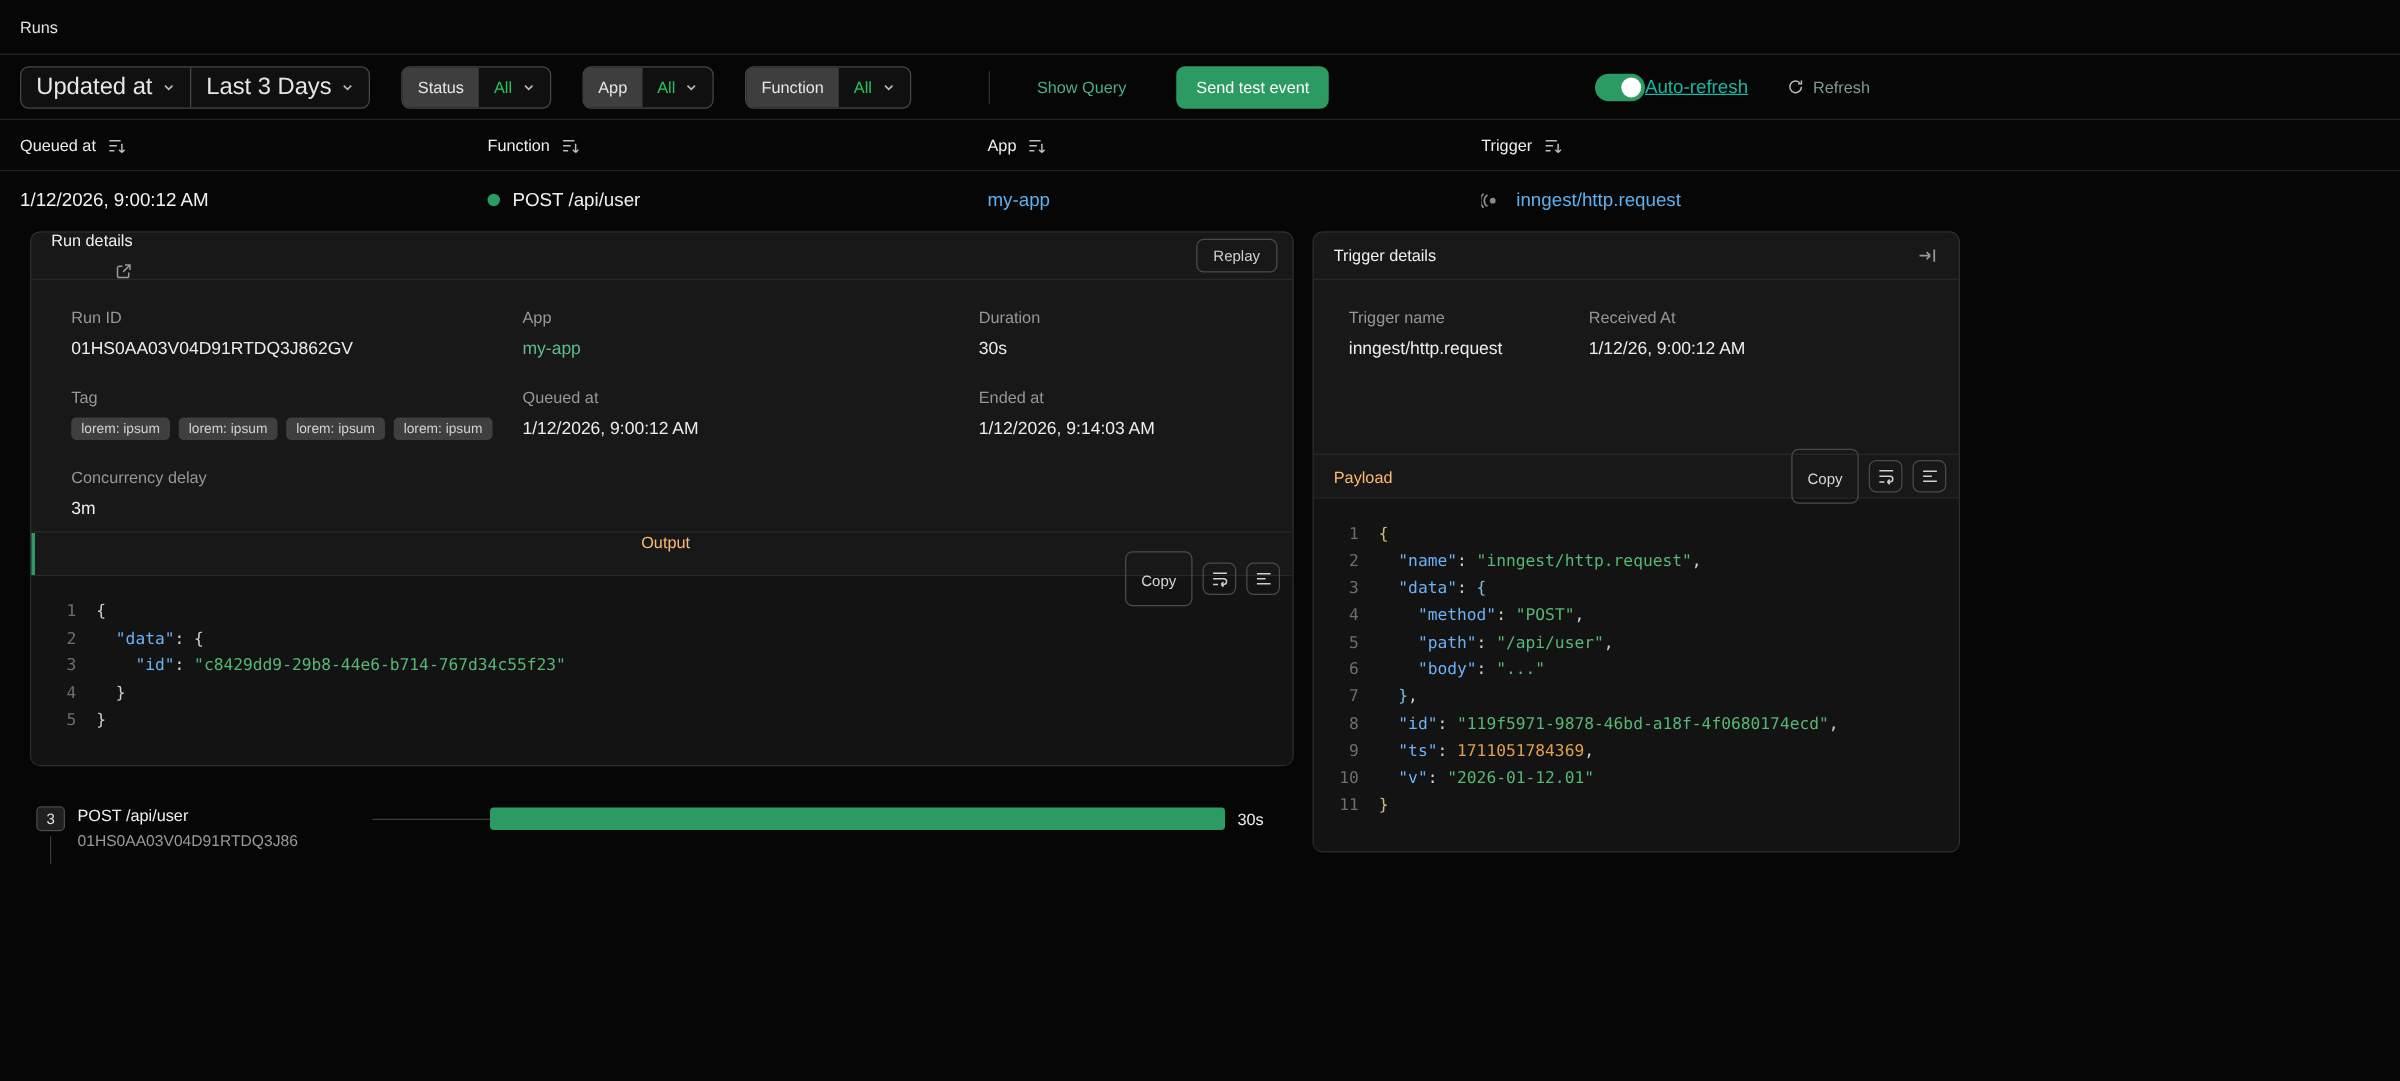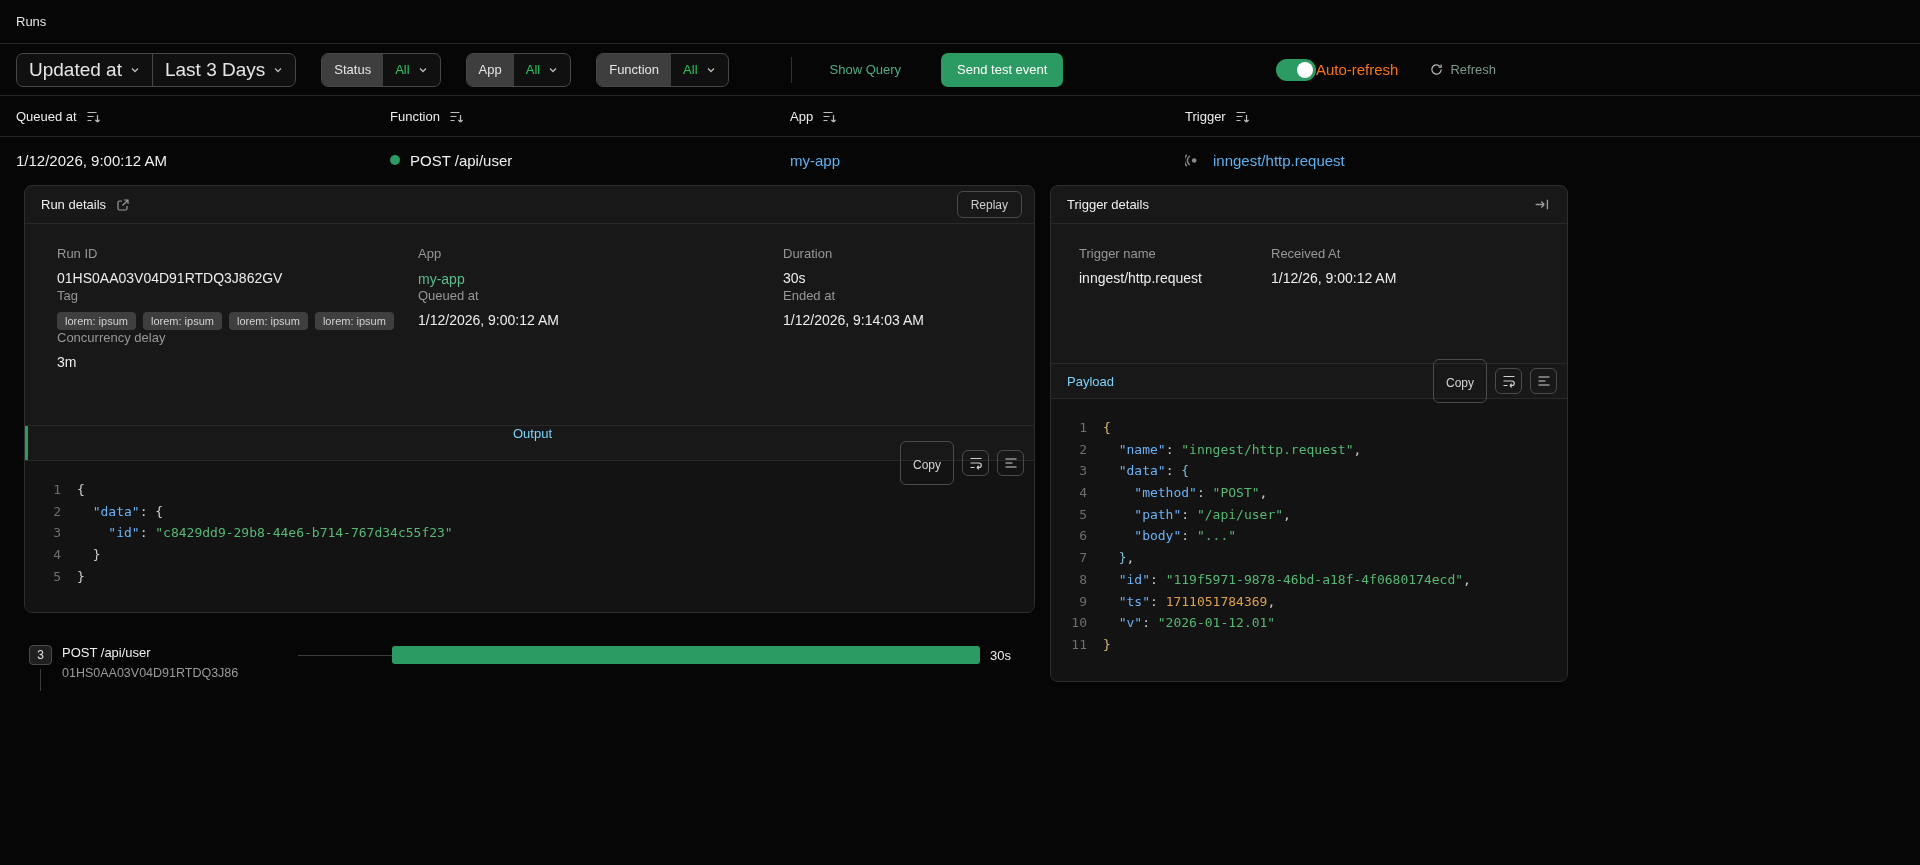"Auto-refresh" .auto-refresh-label { color: #f97316 -> #14b8a6; text-decoration: none -> underline }
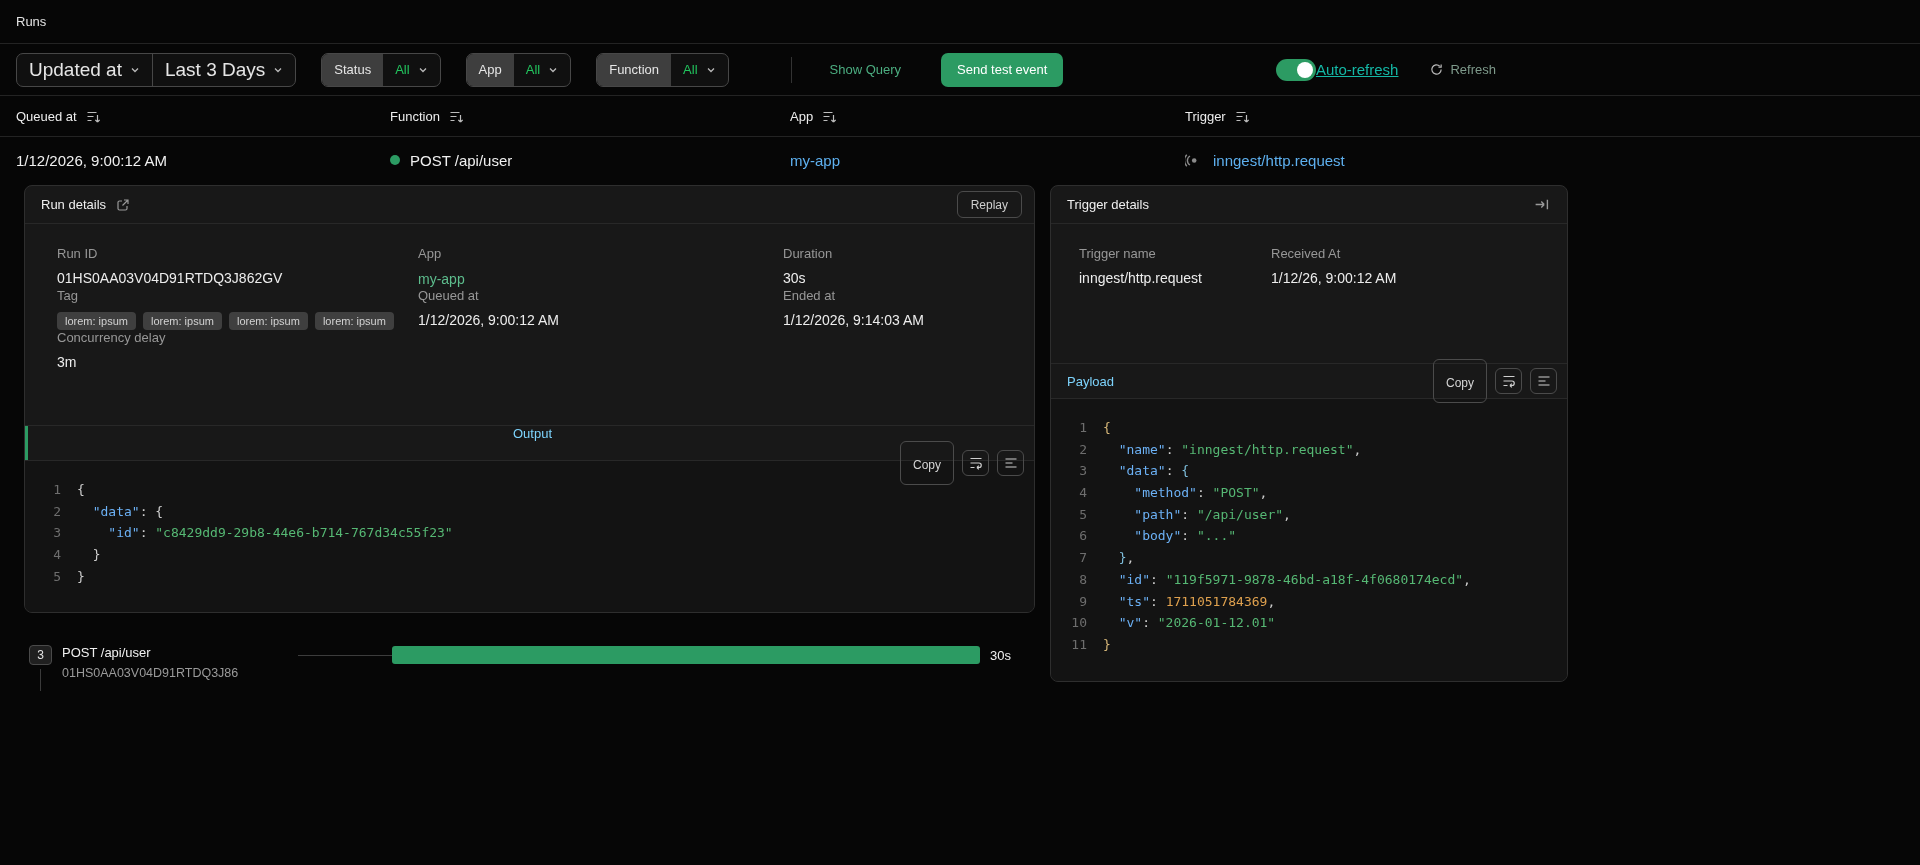"Run details" .ph-left { flex-direction: none -> column }
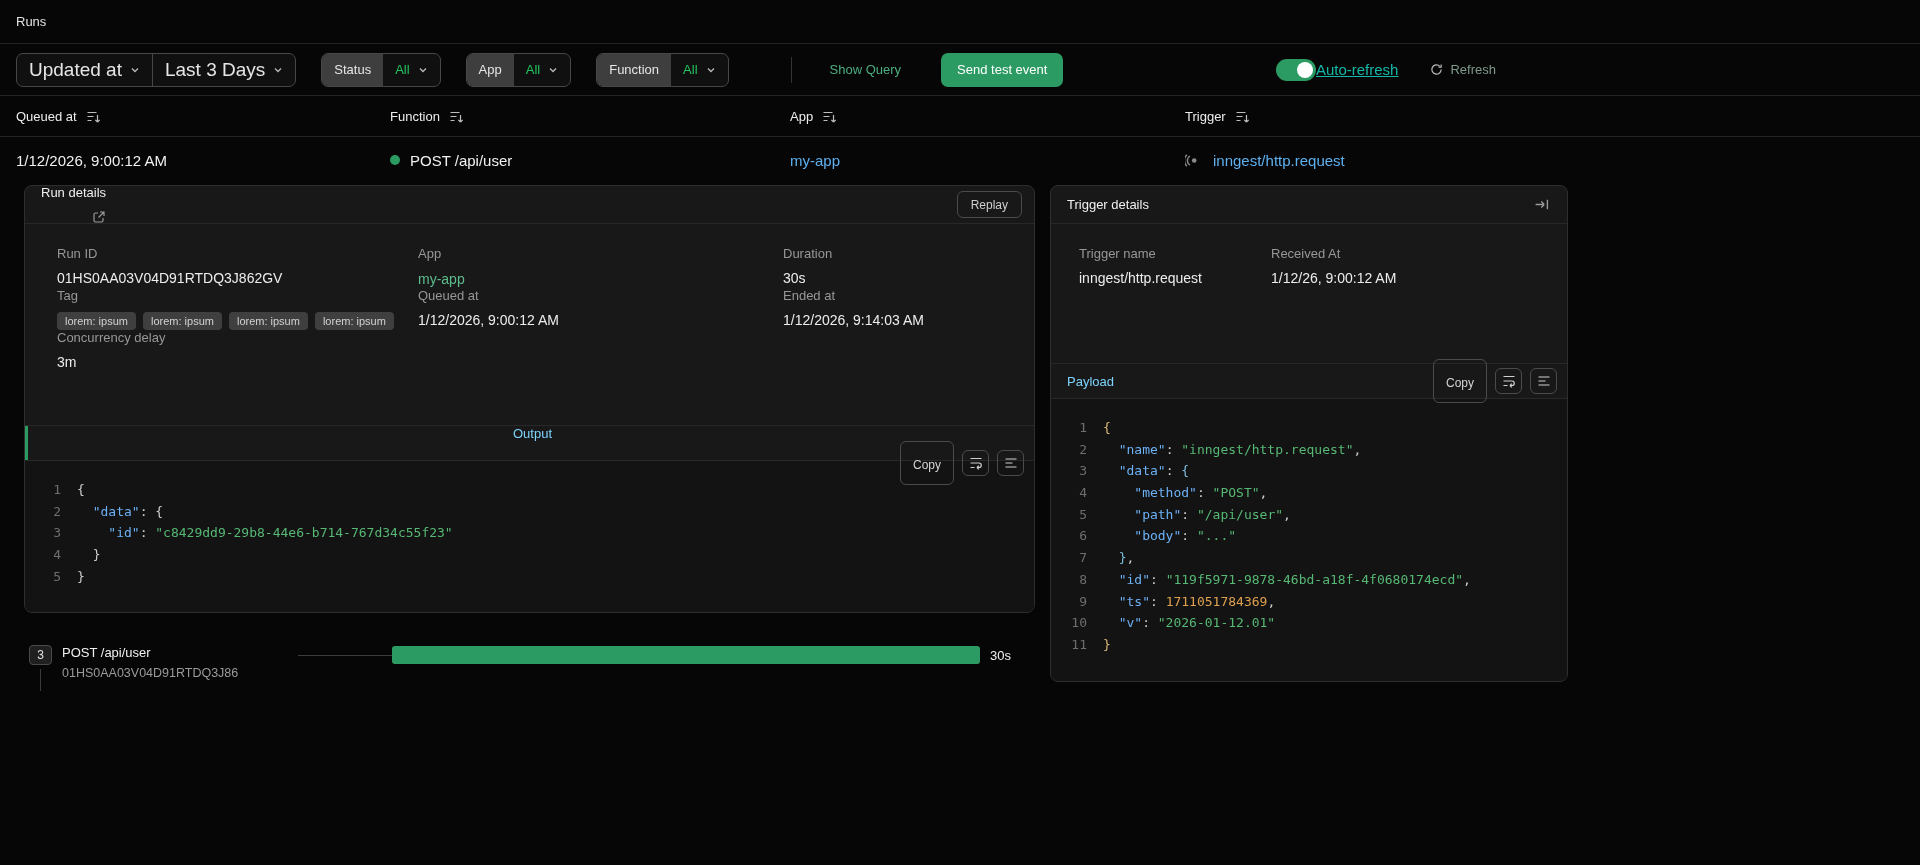"Run ID" .fields-grid { row-gap: none -> 22px }
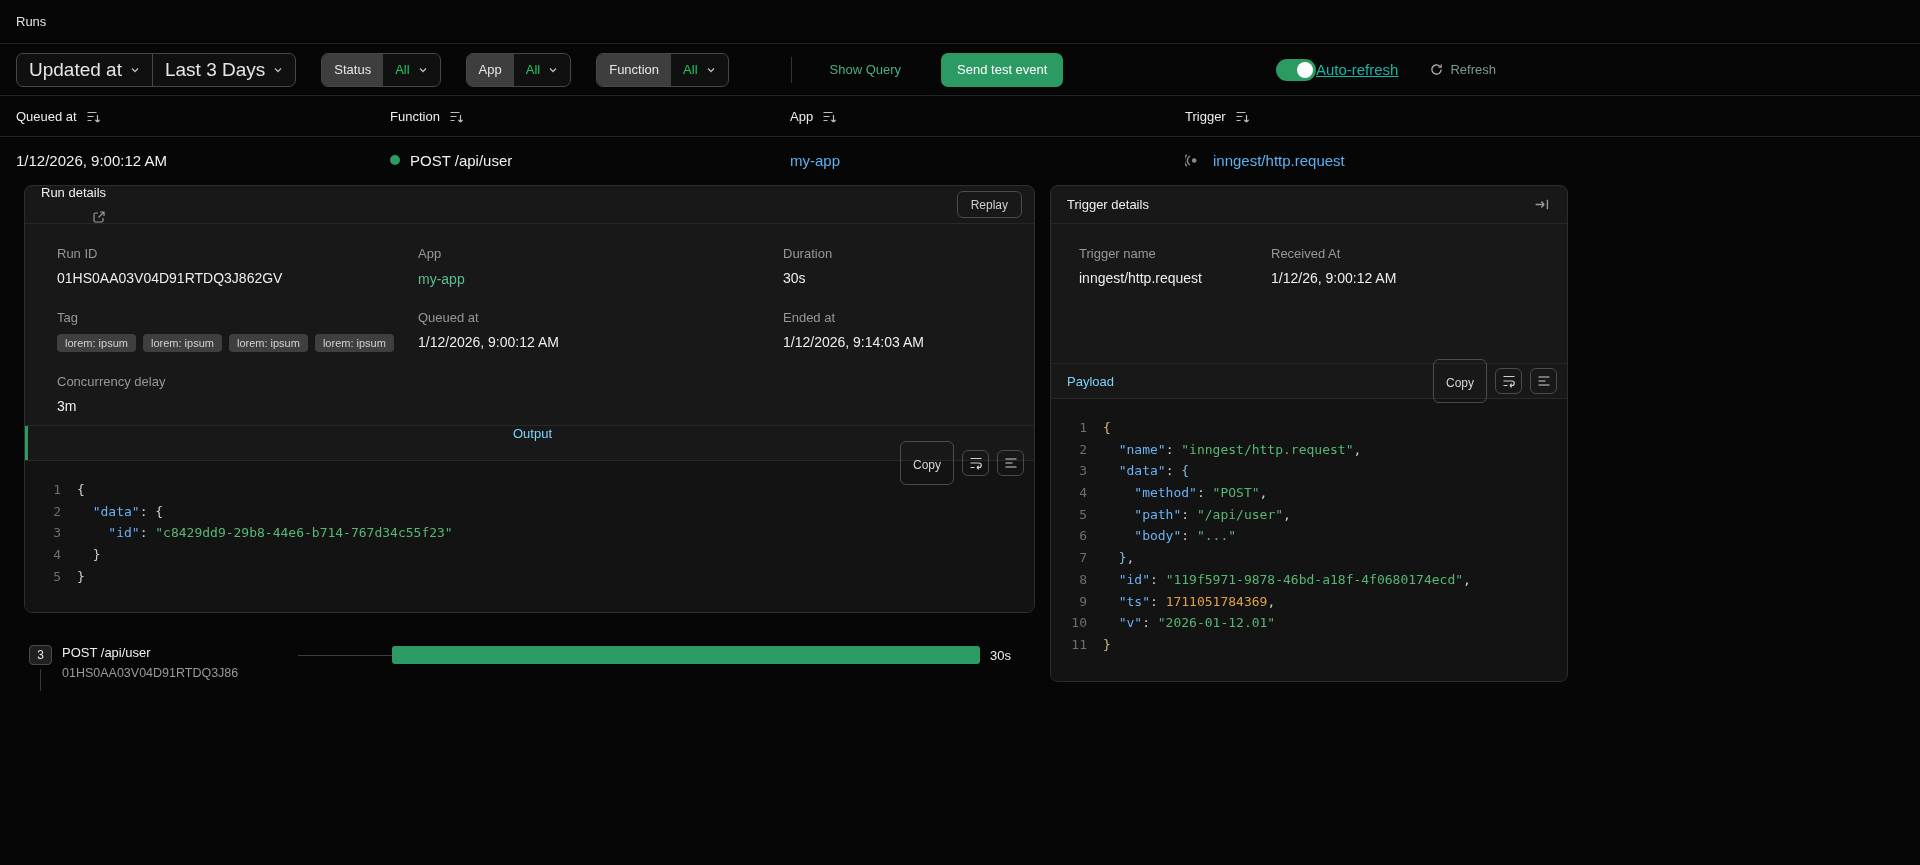"Payload" .section-title { color: #7dd3fc -> #fdba74 }
